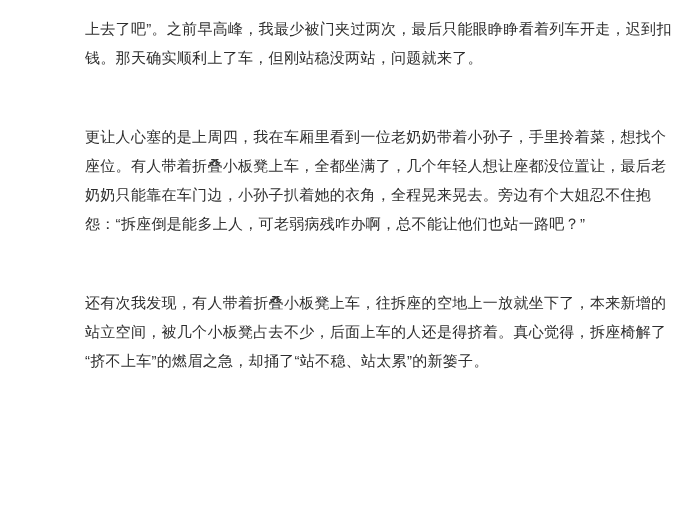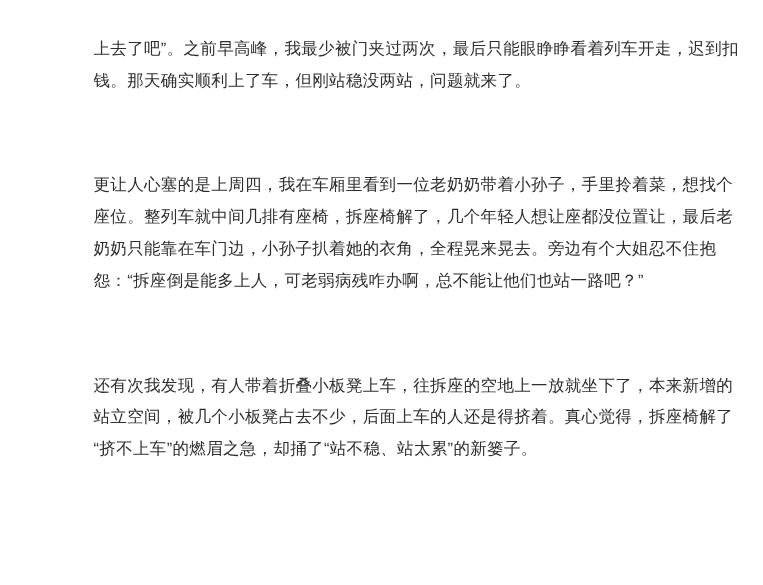"上去了吧”。之前早高峰，我最少被门夹过两次，最后只能眼睁睁看着列车开走，迟到扣" .article-body p { margin: 16px 0 21px 0 -> 0 0 21px 0 }
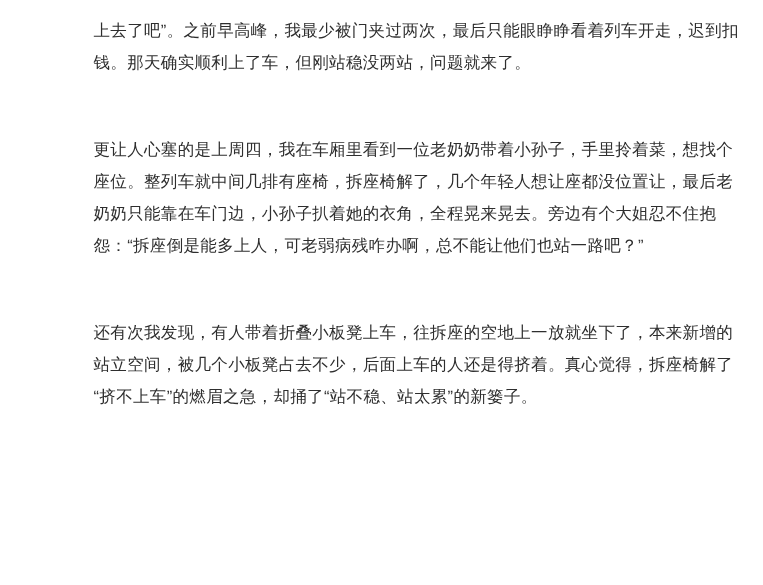"更让人心塞的是上周四，我在车厢里看到一位老奶奶带着小孙子，手里拎着菜，想找个" p { text: 整列车就中间几排有座椅，拆座椅解 -> 有人带着折叠小板凳上车，全都坐满 }
